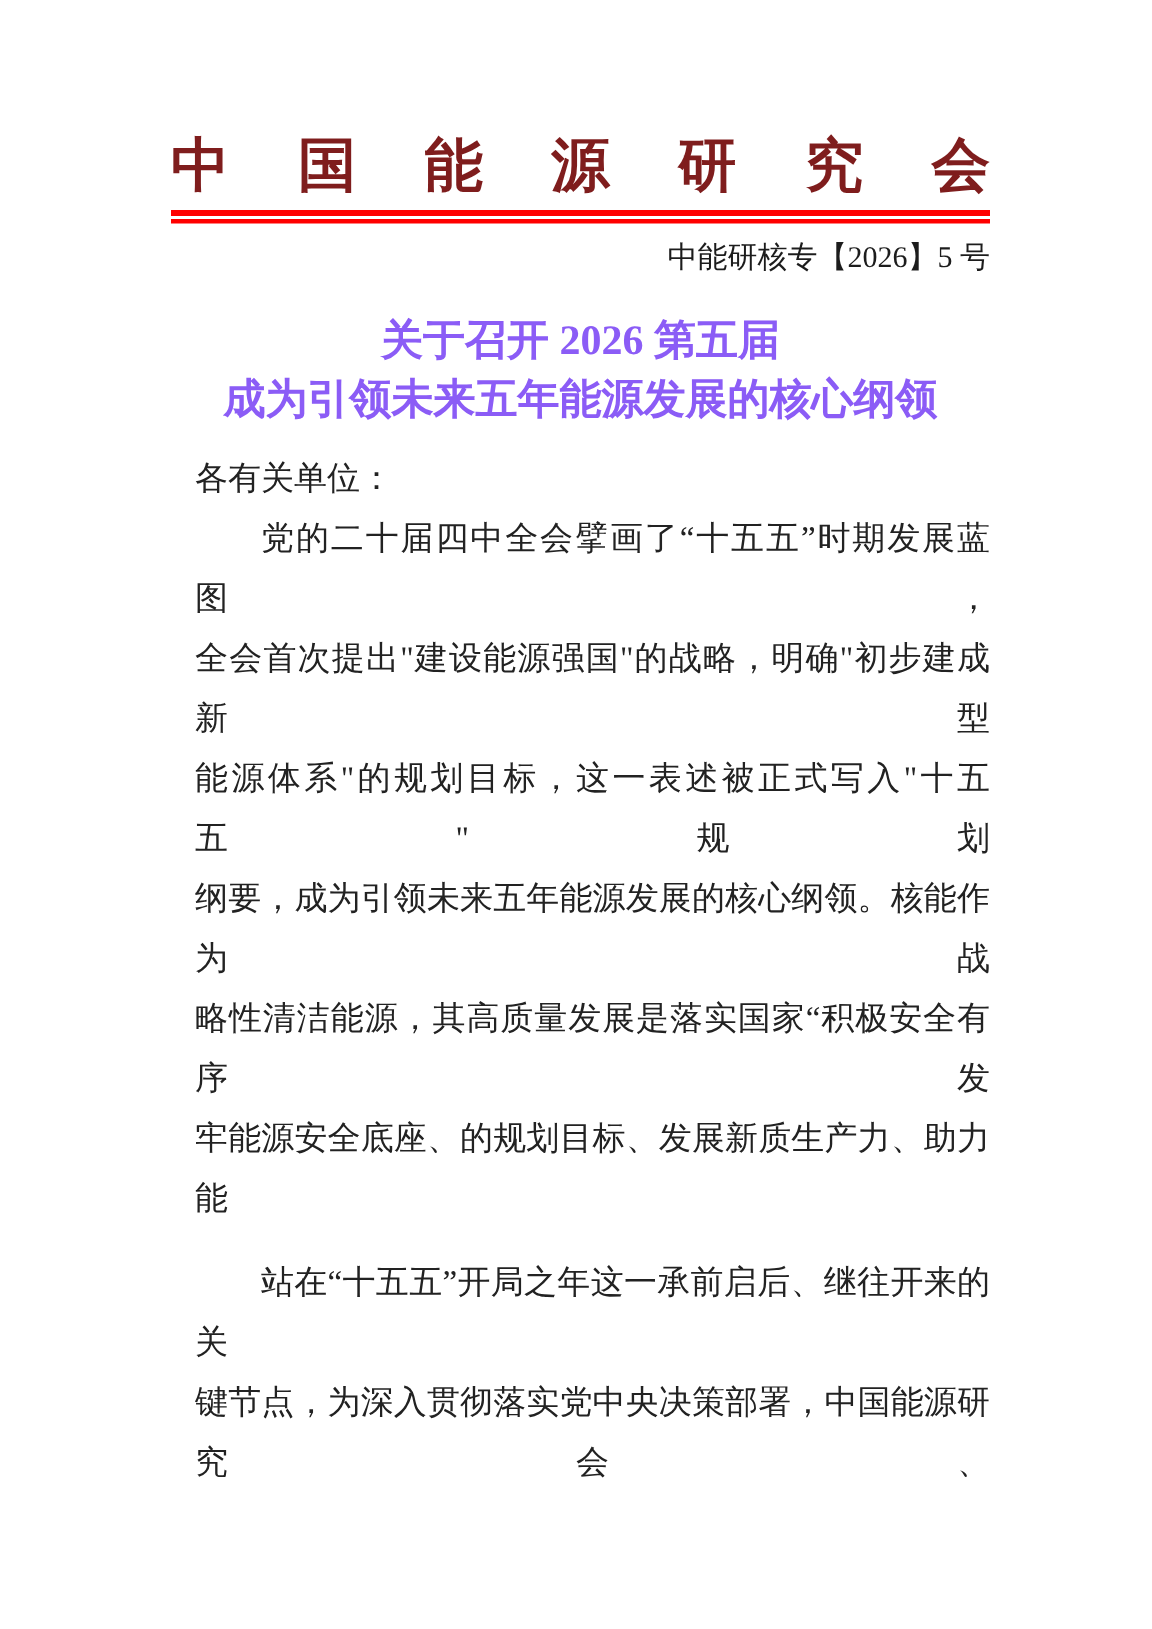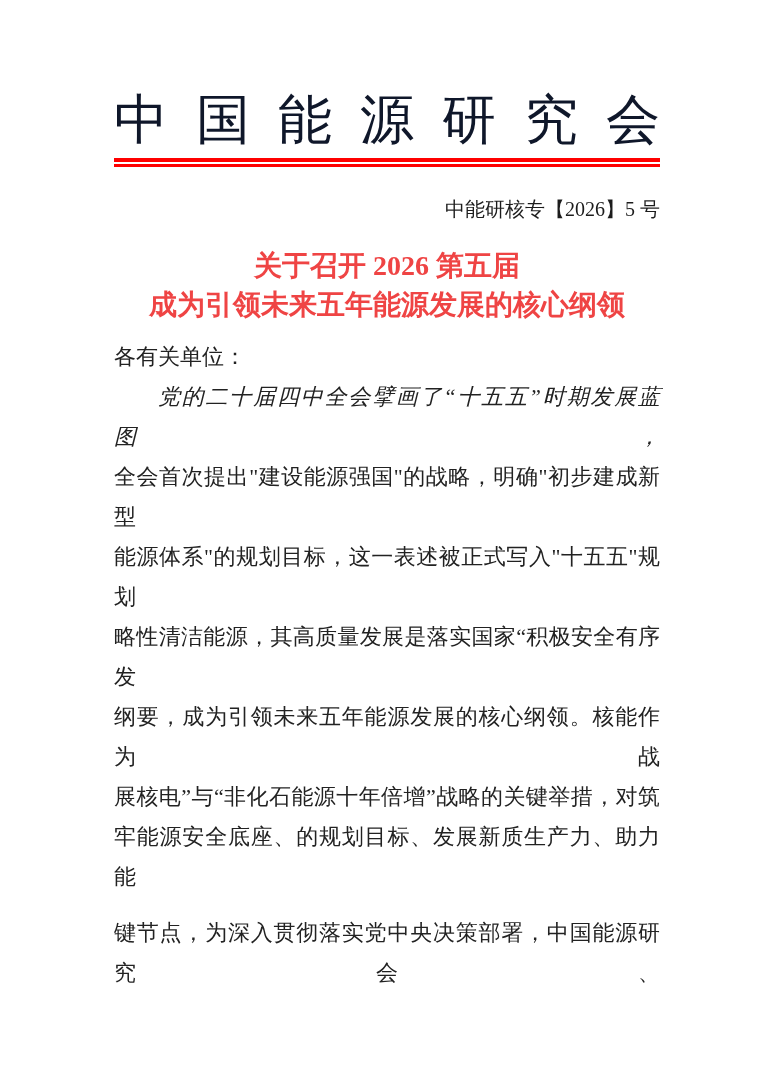"中 国 能 源 研" .masthead-title { color: #0f172a -> #7f1d1d; font-size: 54px -> 39px; font-weight: 400 -> 700 }
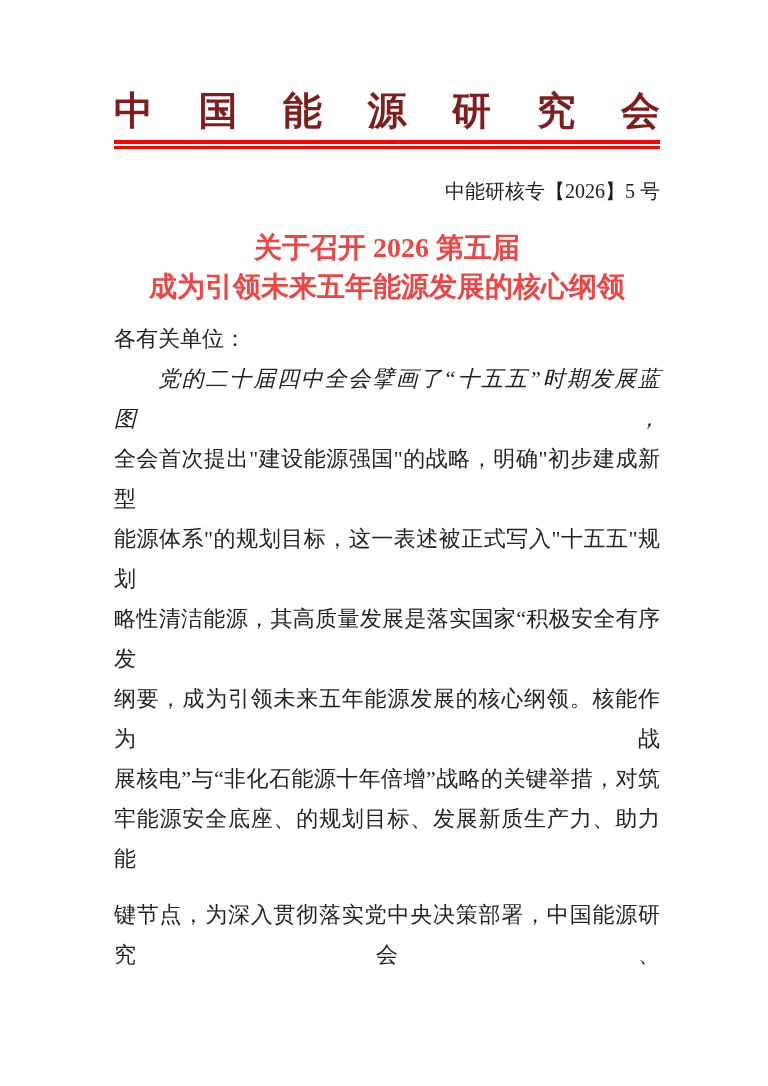"中能研核专【2026】5 号" .doc-number { margin-top: 29px -> 9px }
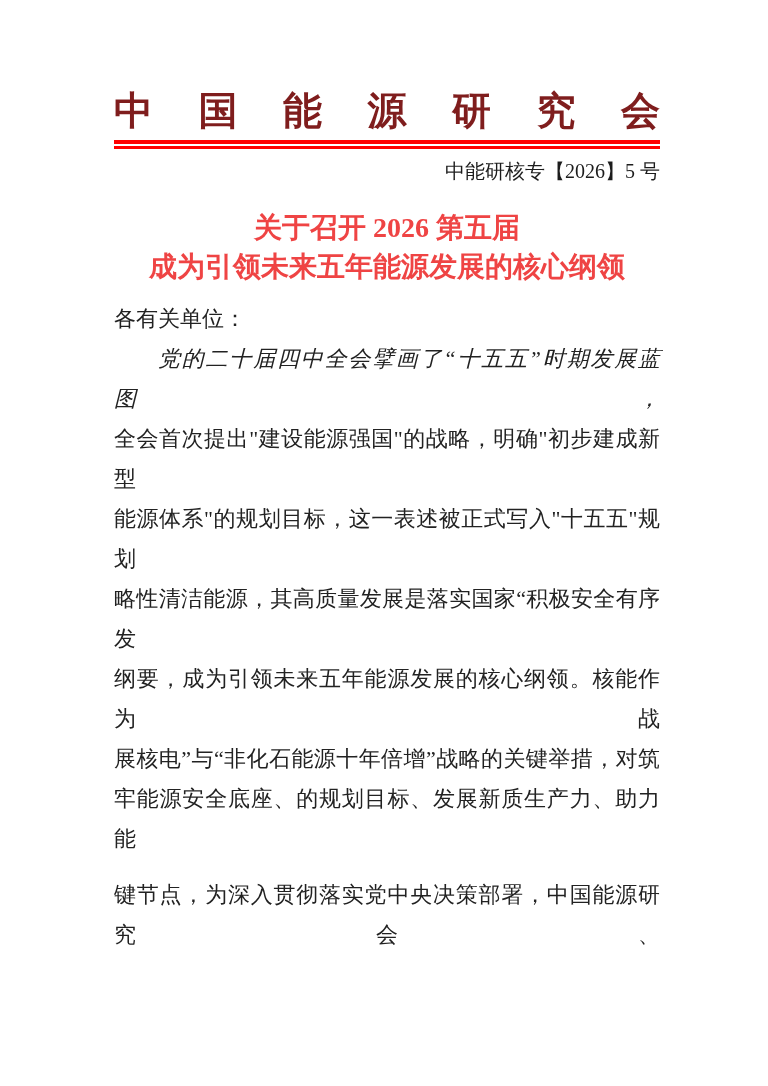"关于召开 2026 第五届" .title { color: #ef4444 -> #8b5cf6 }
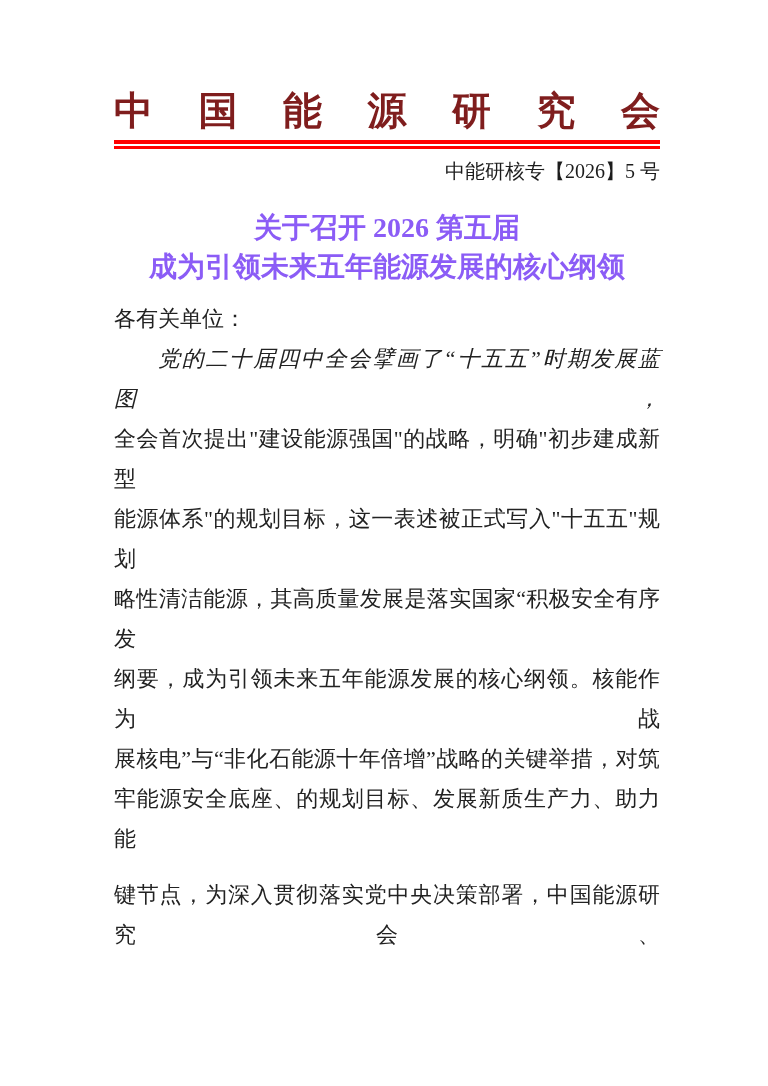"各有关单位：" .line { margin-left: none -> 16px }
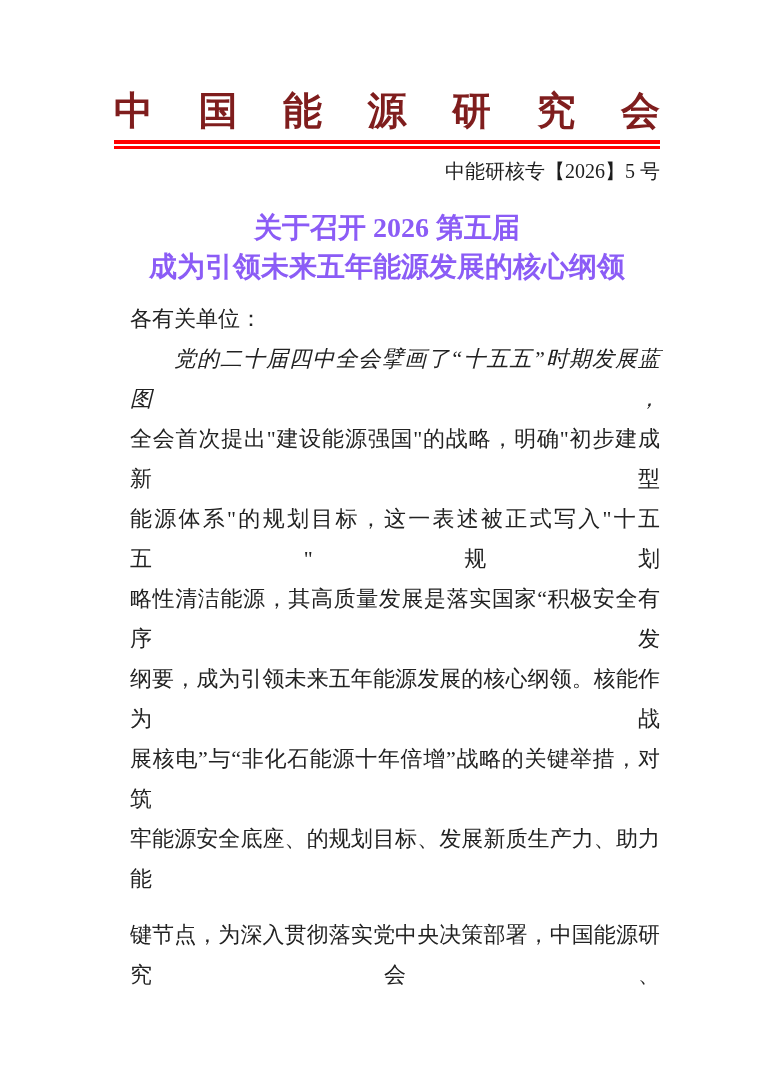"党的二十届四中全会擘画了“十五五”时期发展蓝图，" .line.indent { font-style: italic -> none }
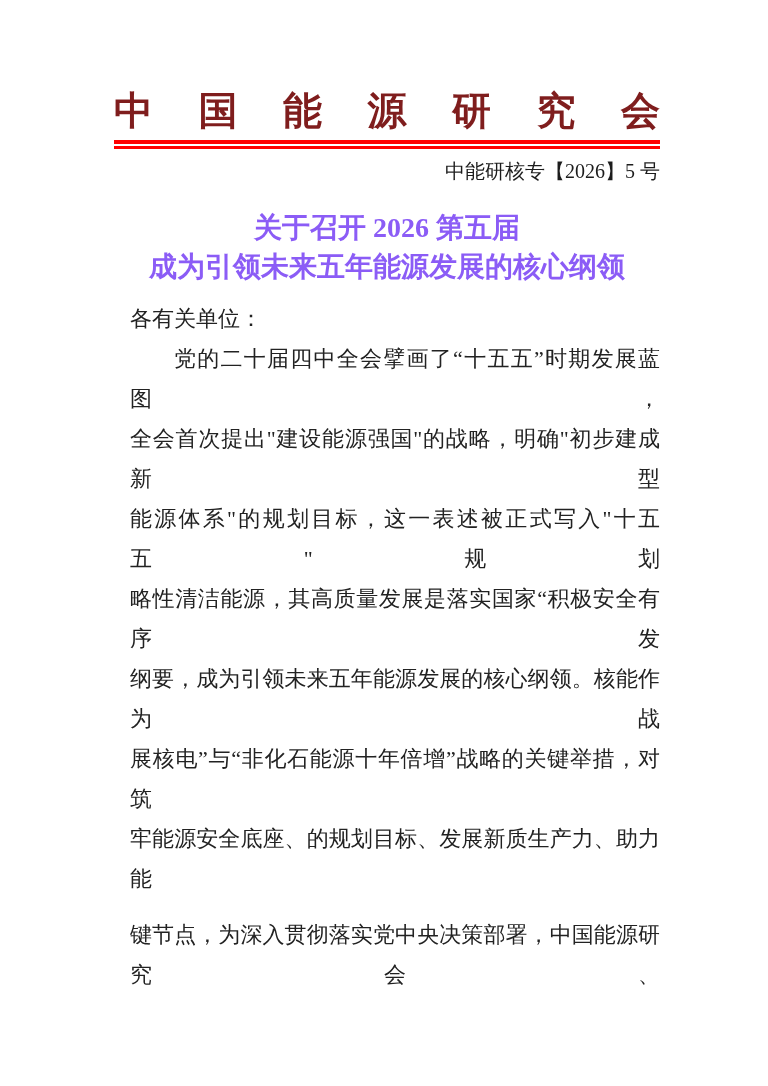"略性清洁能源，其高质量发展是落实国家“积极安全有序发" div.line { order: before "纲要，成为引领未来五年能源发展的核心纲领。核能作为战" -> after "纲要，成为引领未来五年能源发展的核心纲领。核能作为战" }
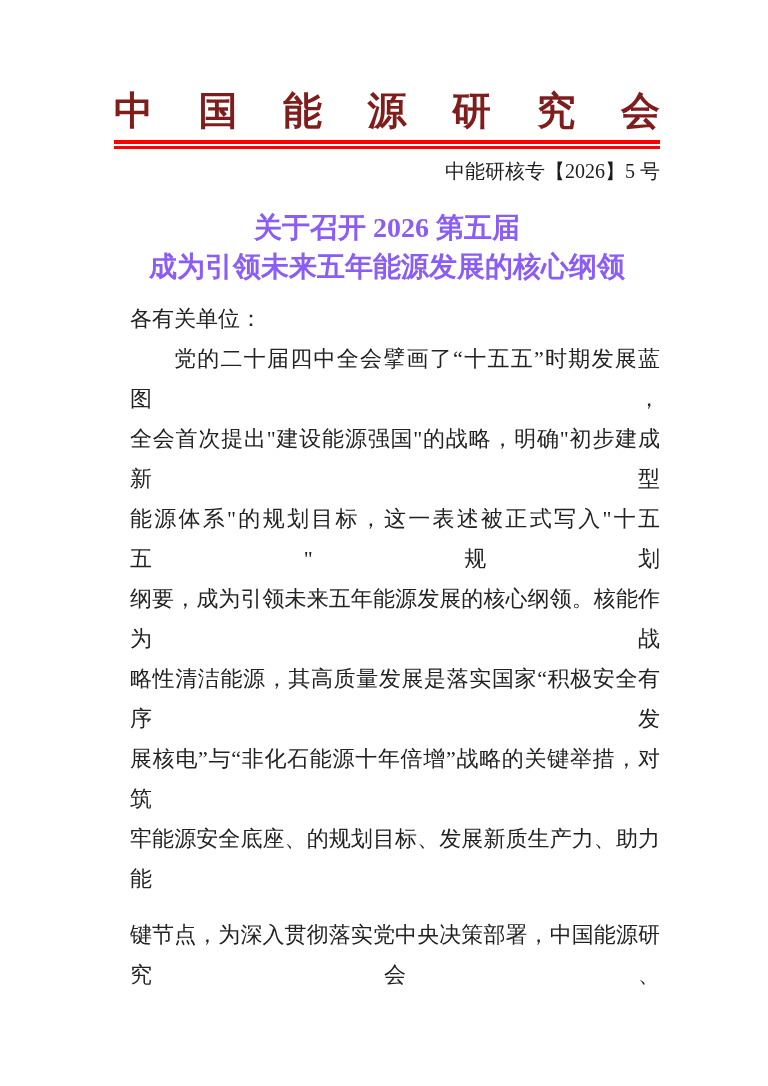"展核电”与“非化石能源十年倍增”战略的关键举措，对筑" div.line { html: <div>展核电”与“非化石能源十年倍增”战略的关键举措，对筑</div> -> none }
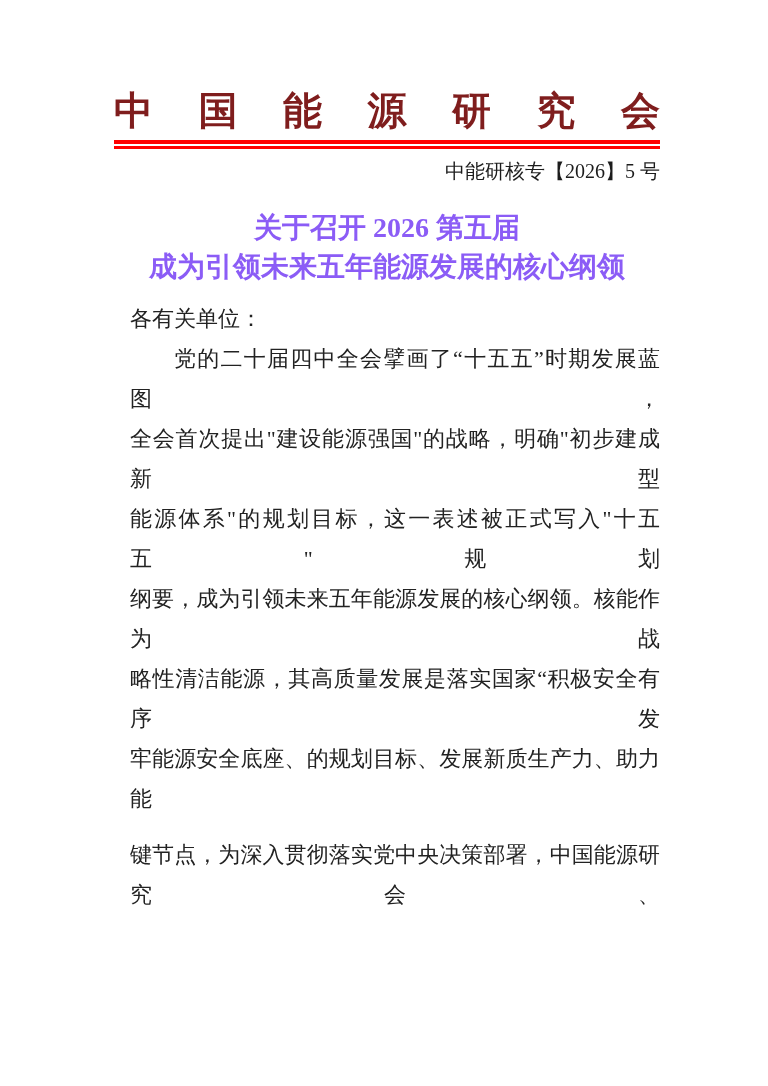"站在“十五五”开局之年这一承前启后、继往开来的关" div.line { html: none -> <div>站在“十五五”开局之年这一承前启后、继往开来的关</div> }
